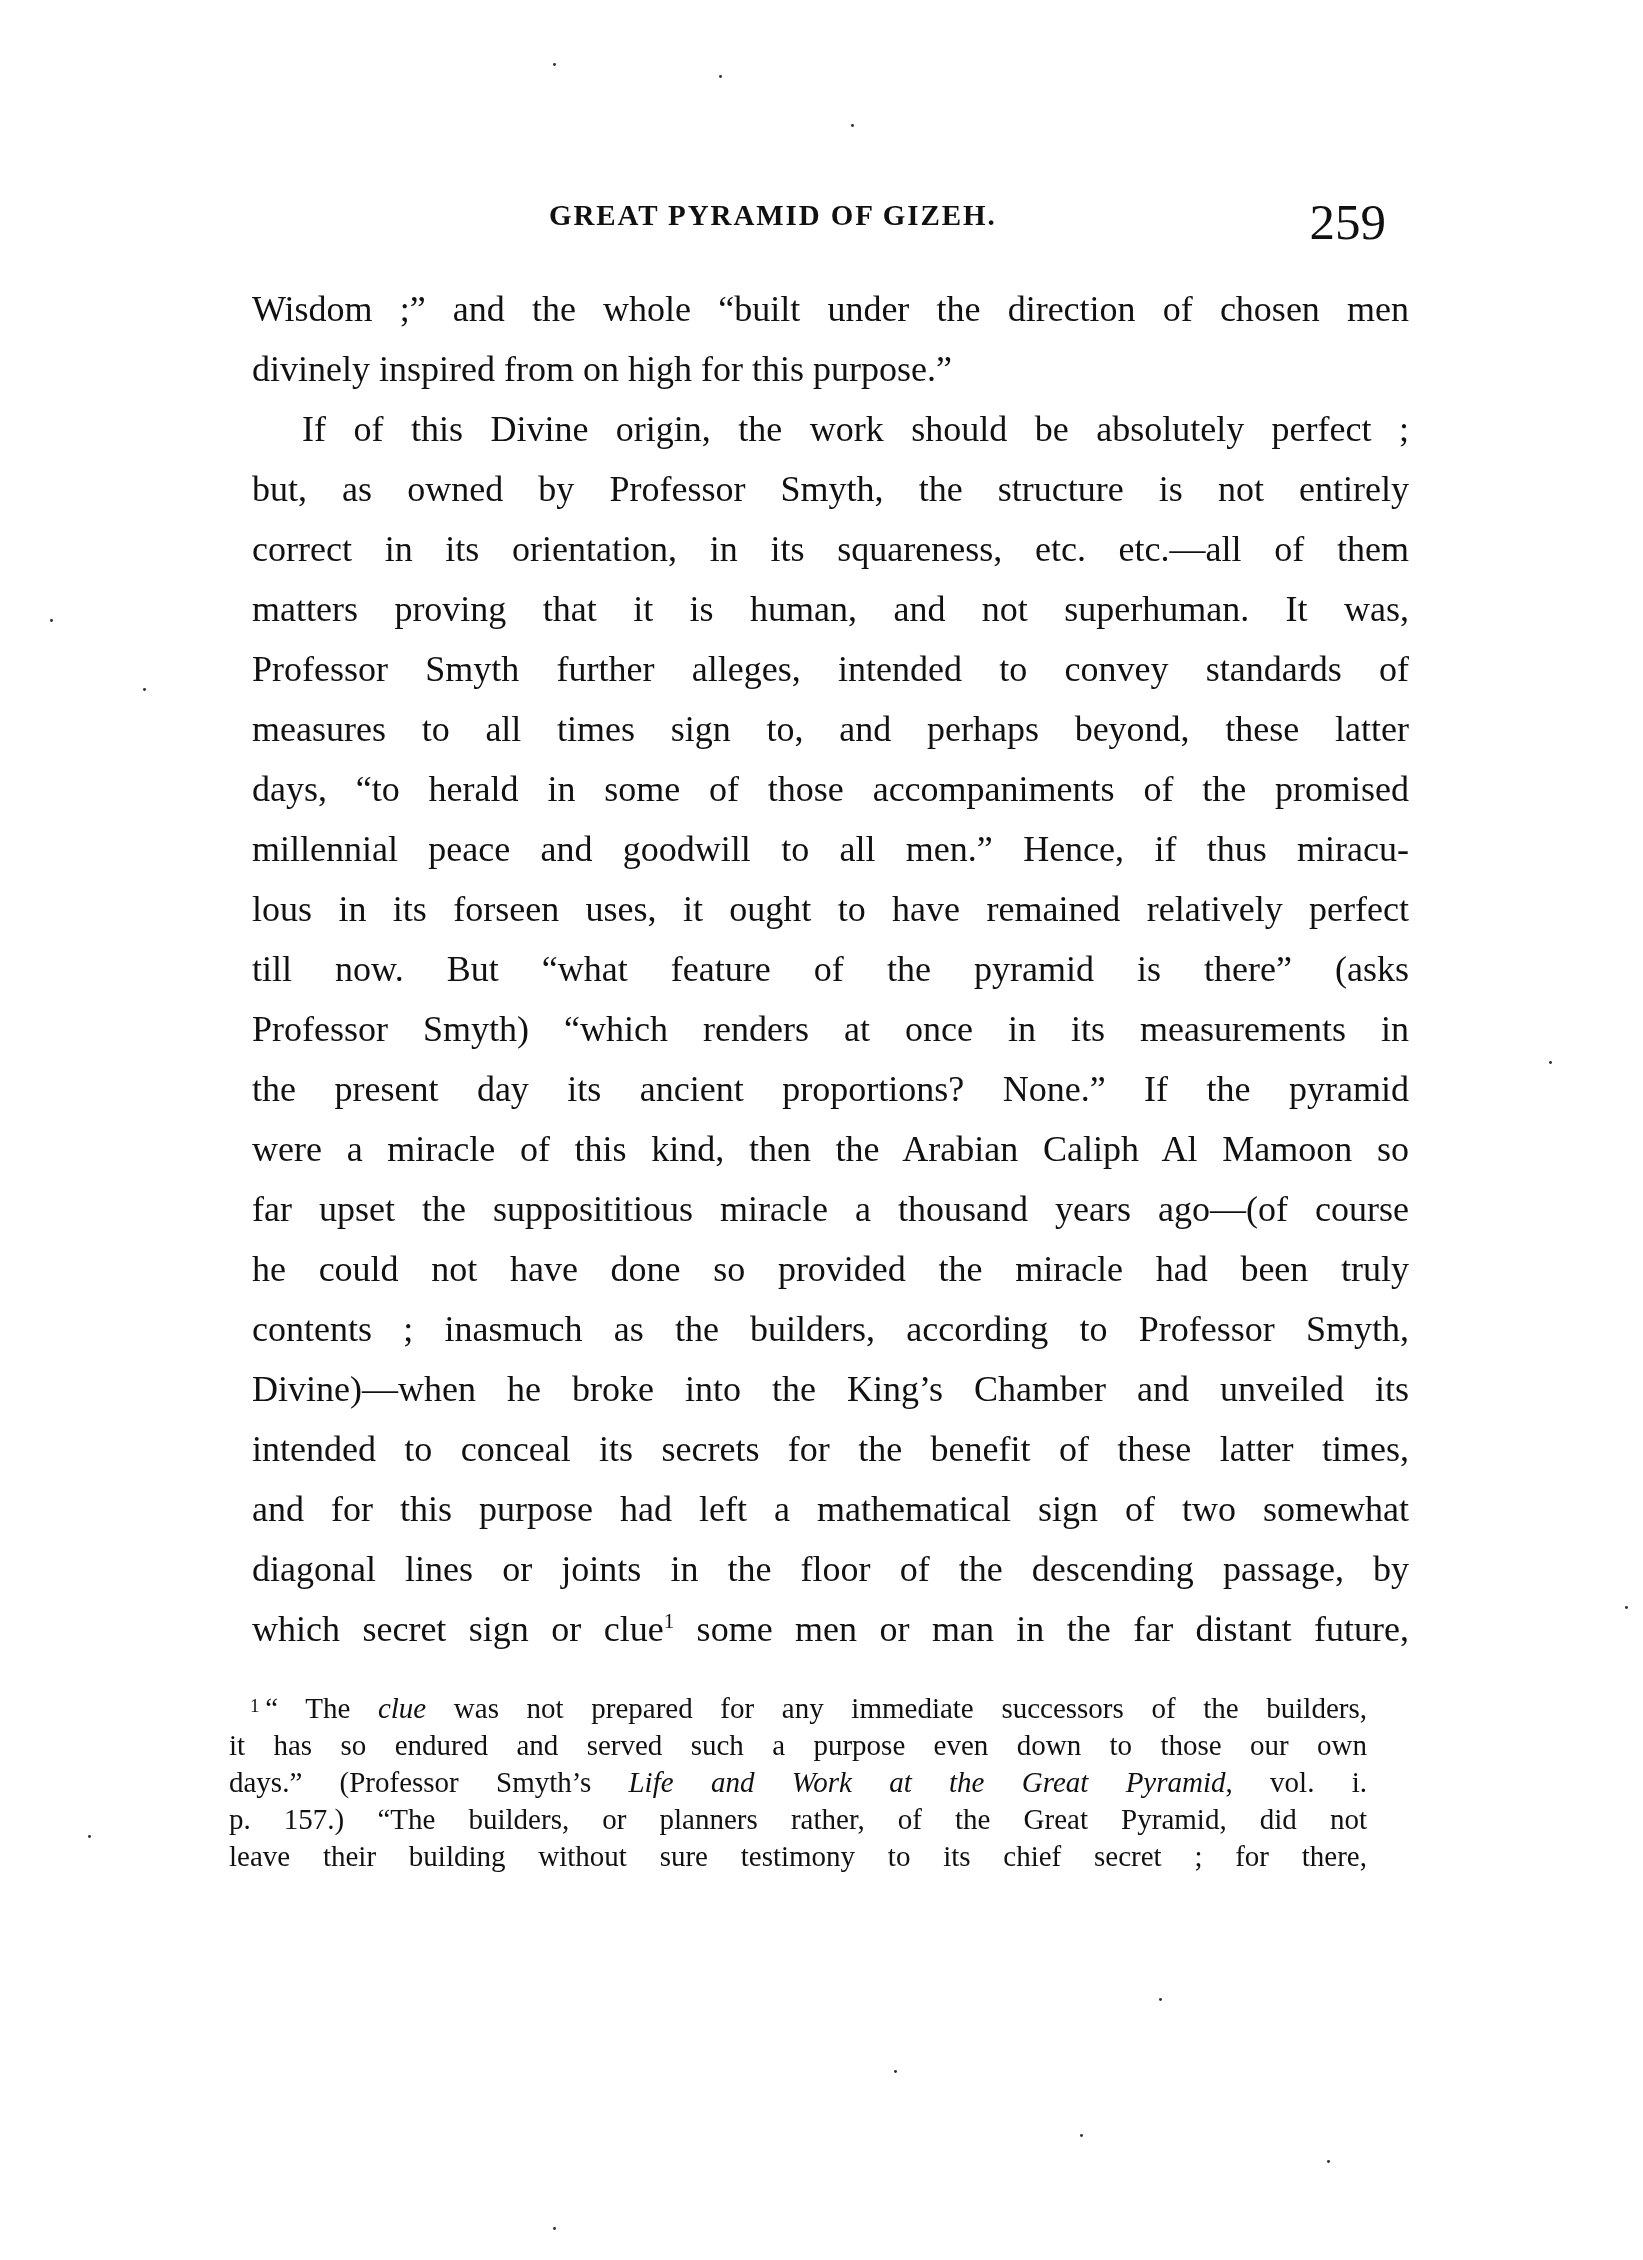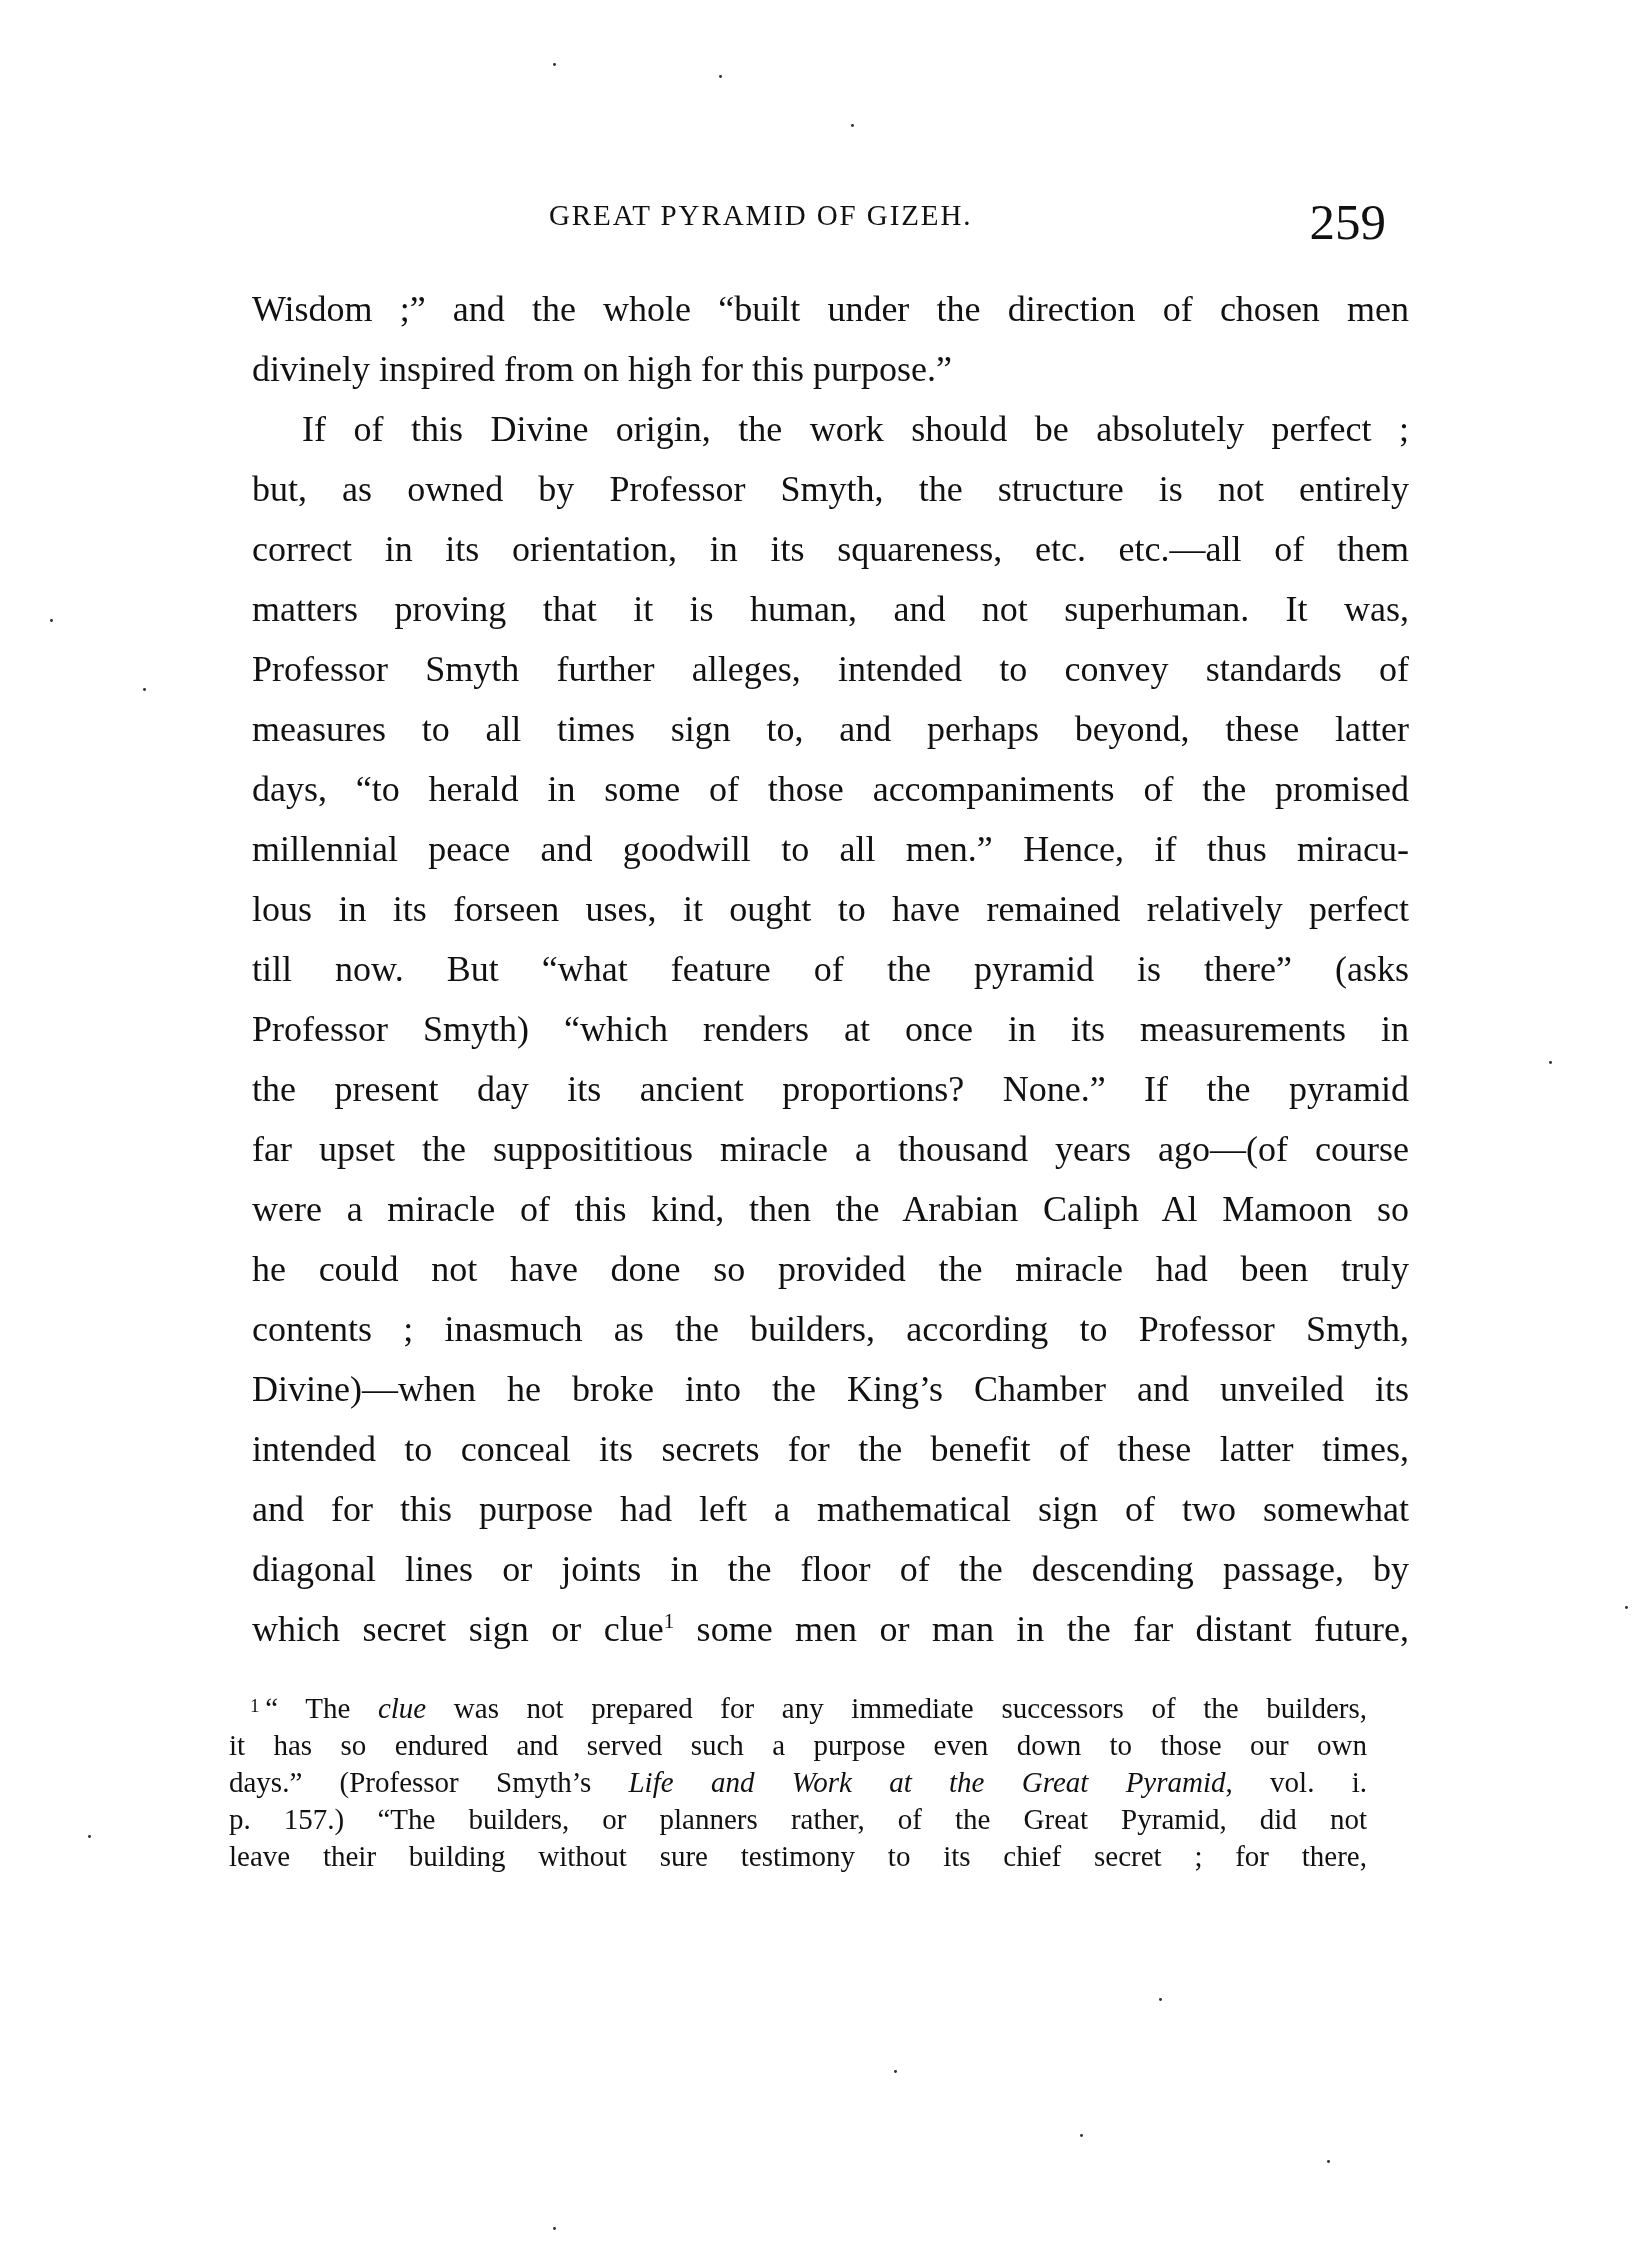"GREAT PYRAMID OF GIZEH." .running-head { font-weight: none -> bold }
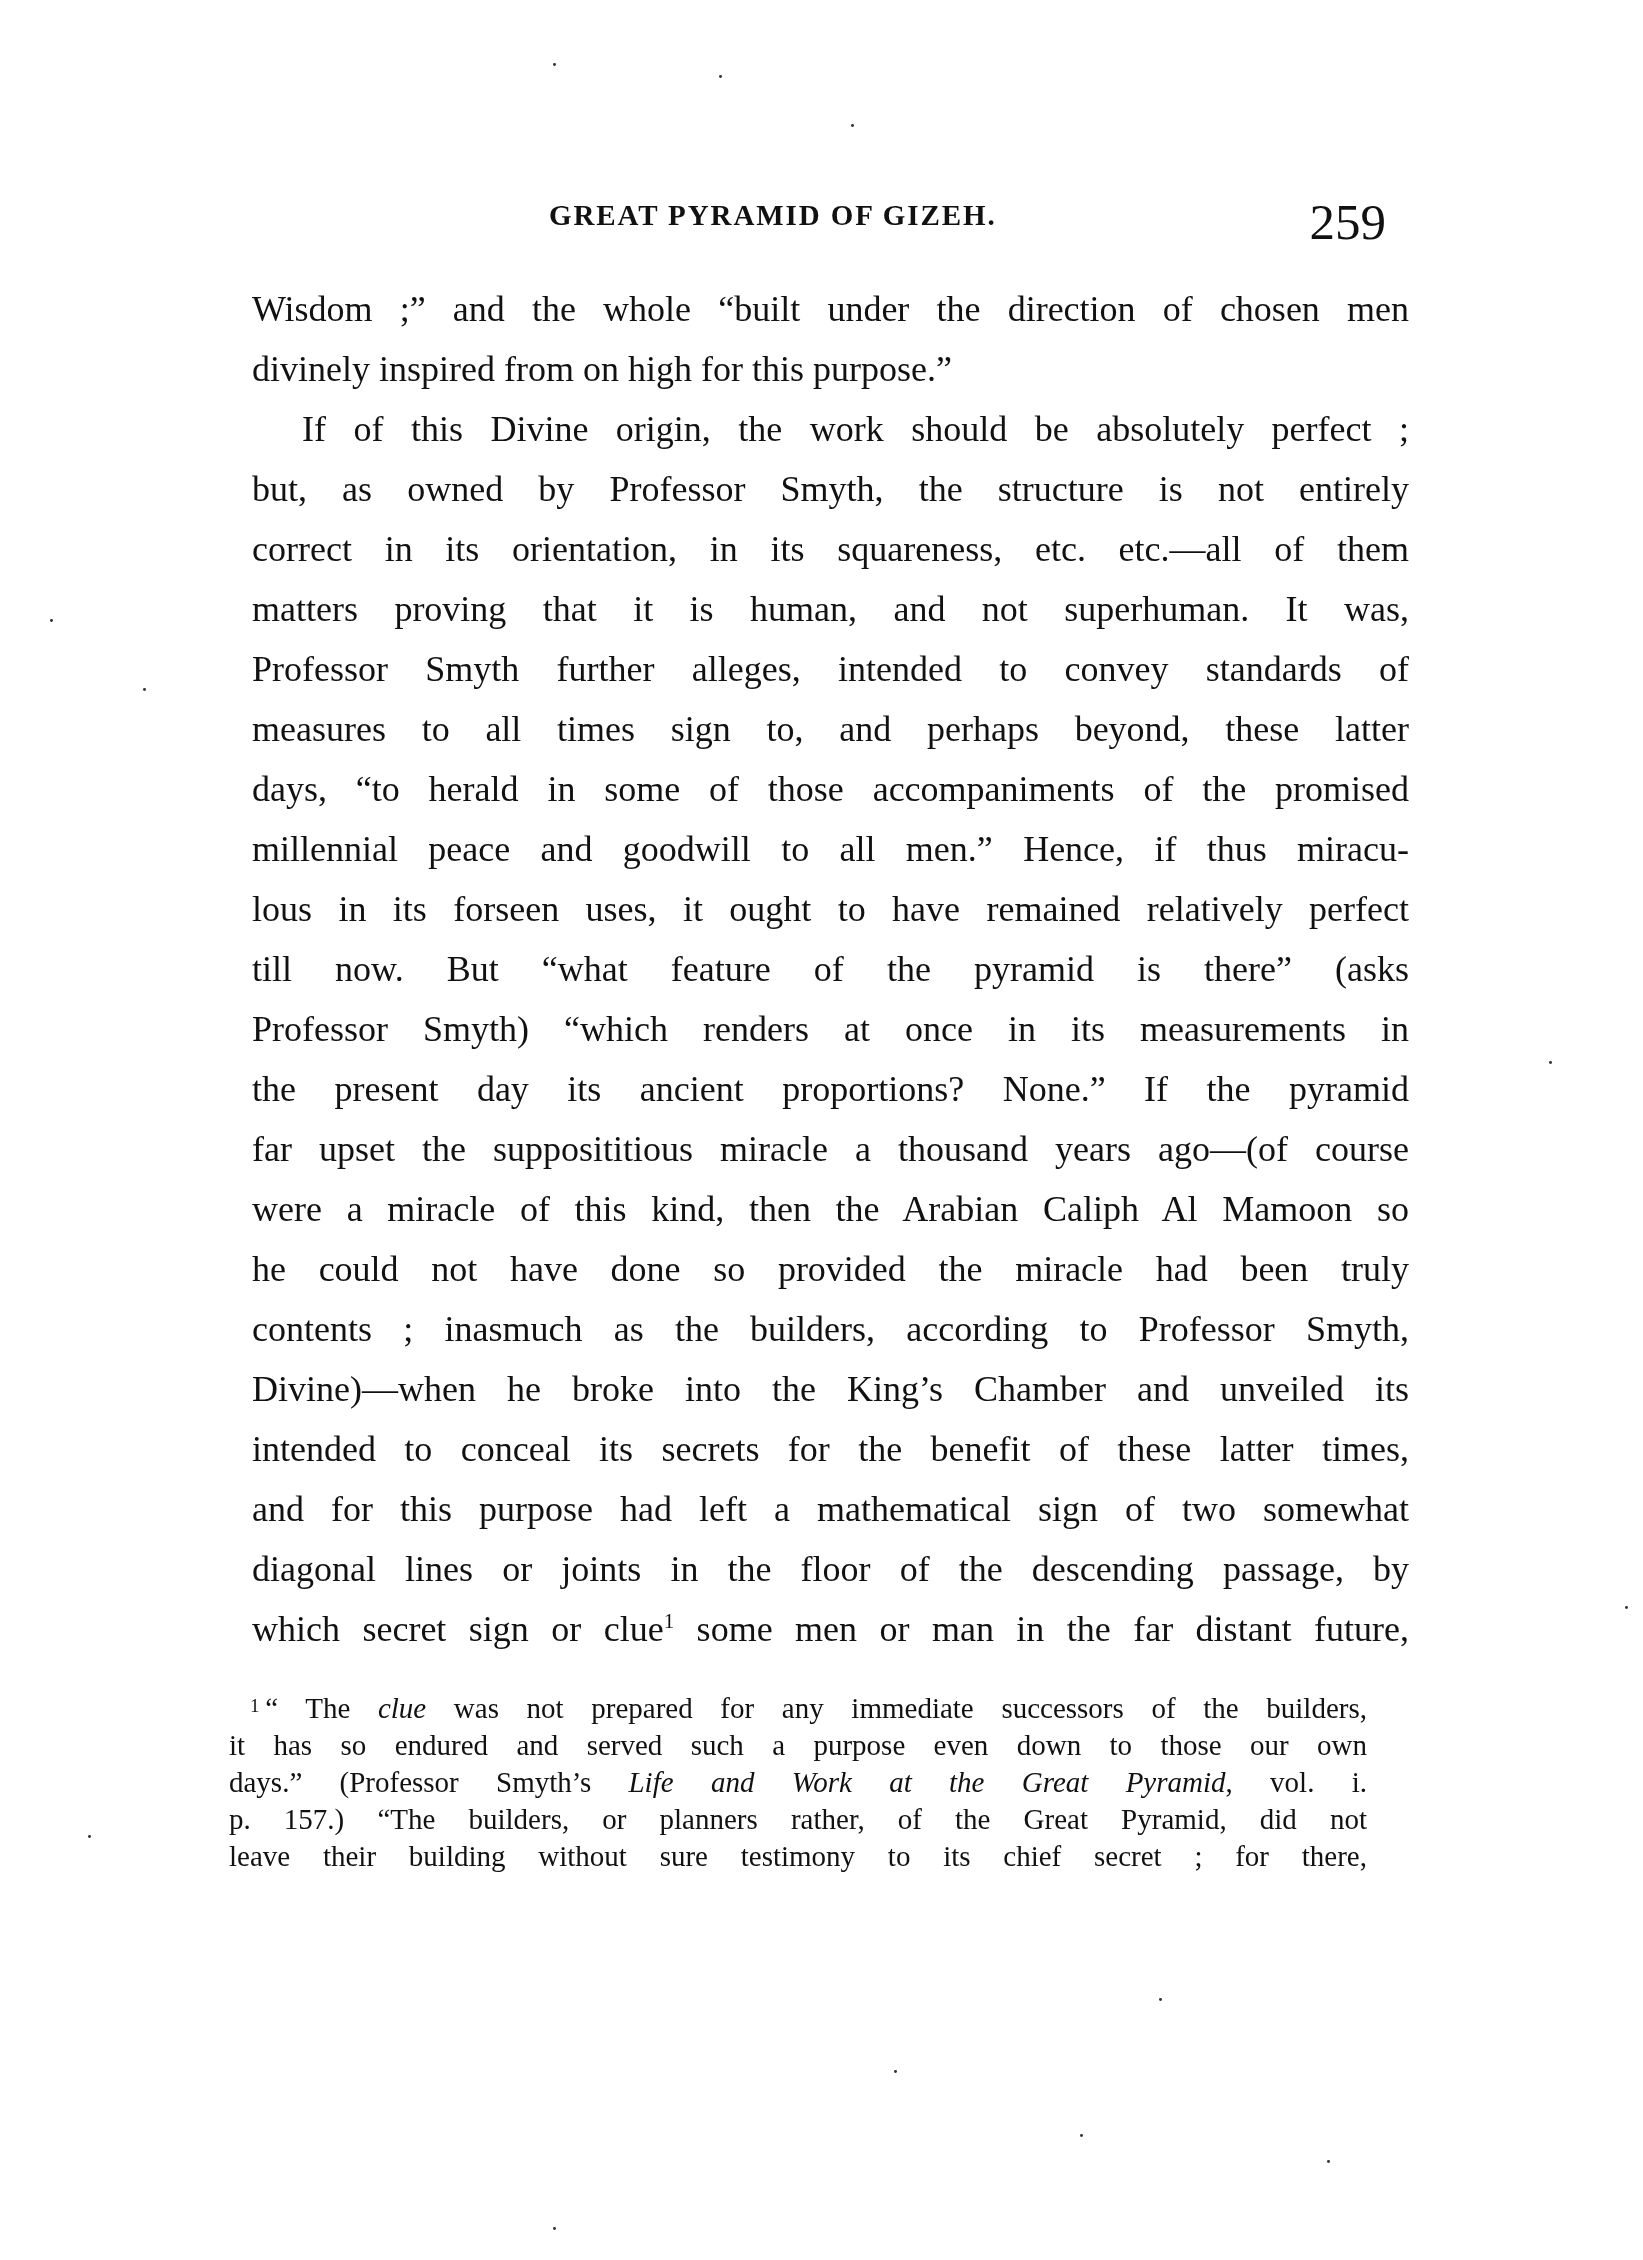"far upset the supposititious miracle" span.line { order: before "were a miracle of this" -> after "were a miracle of this" }
